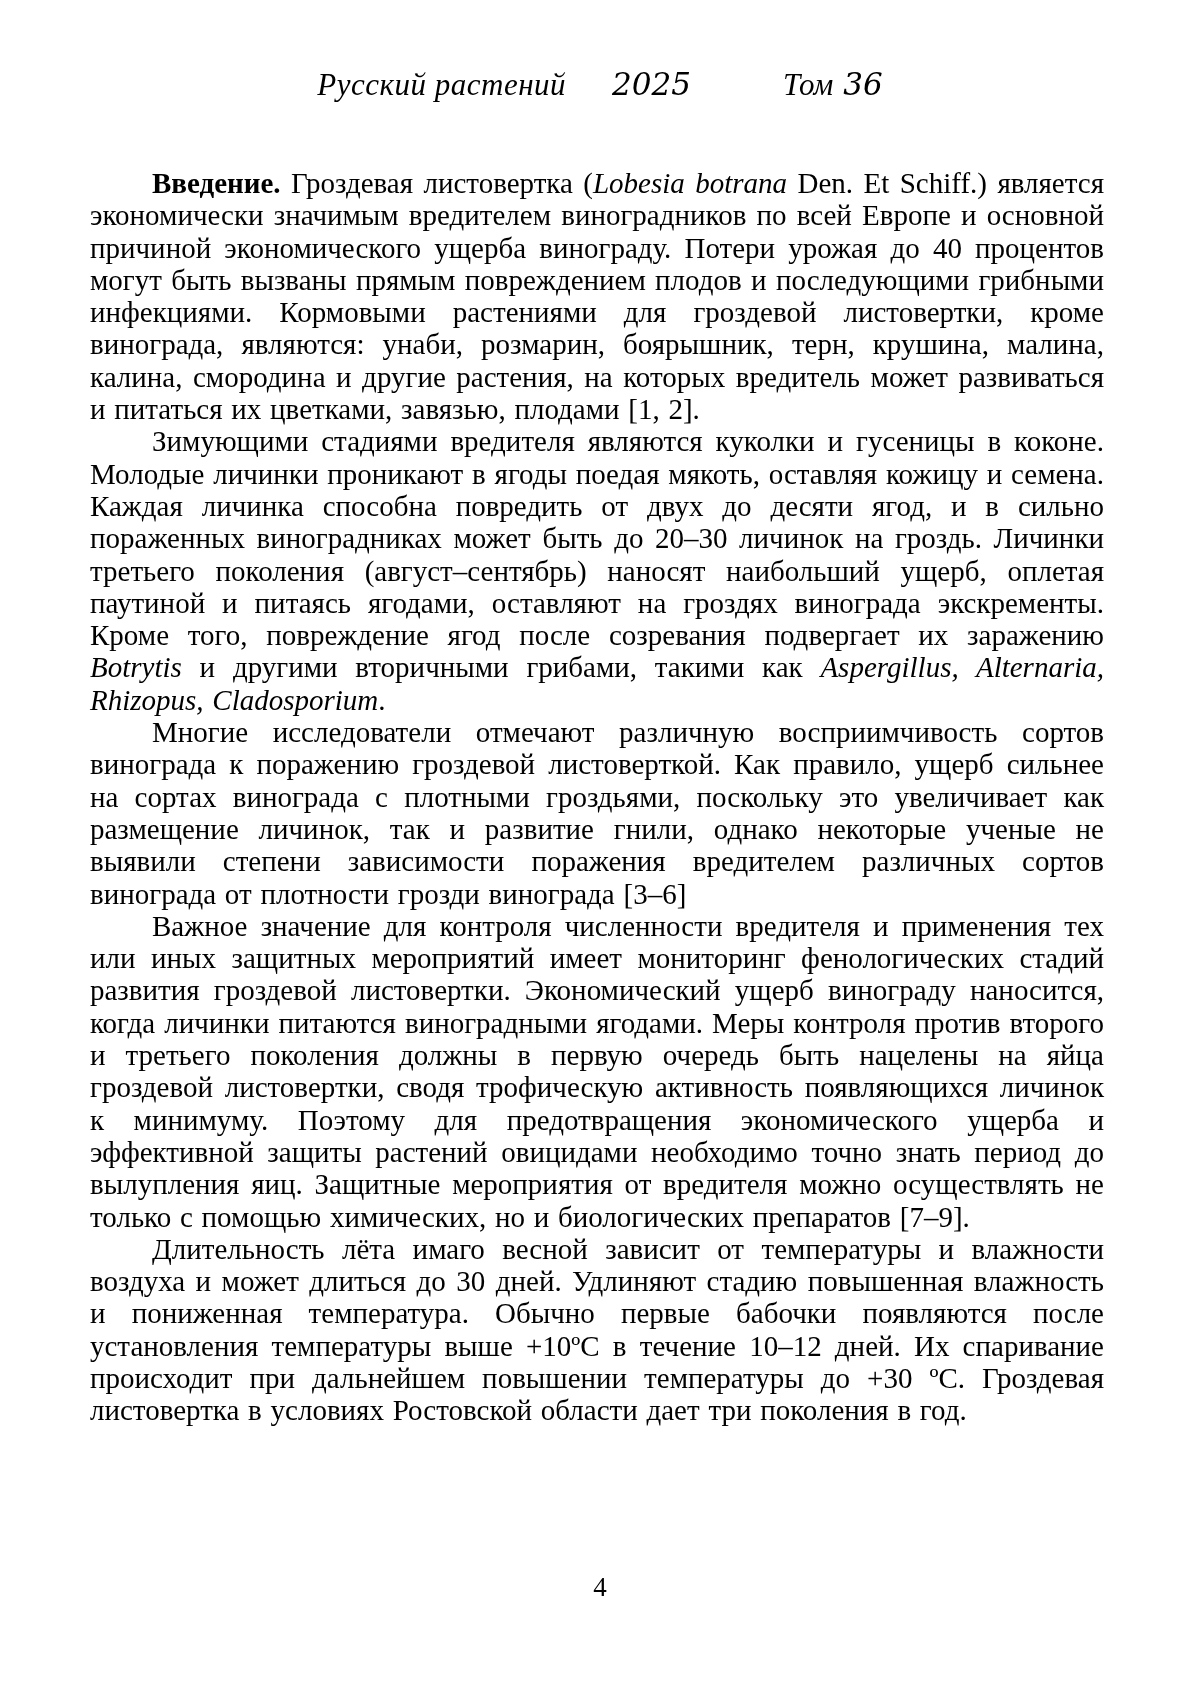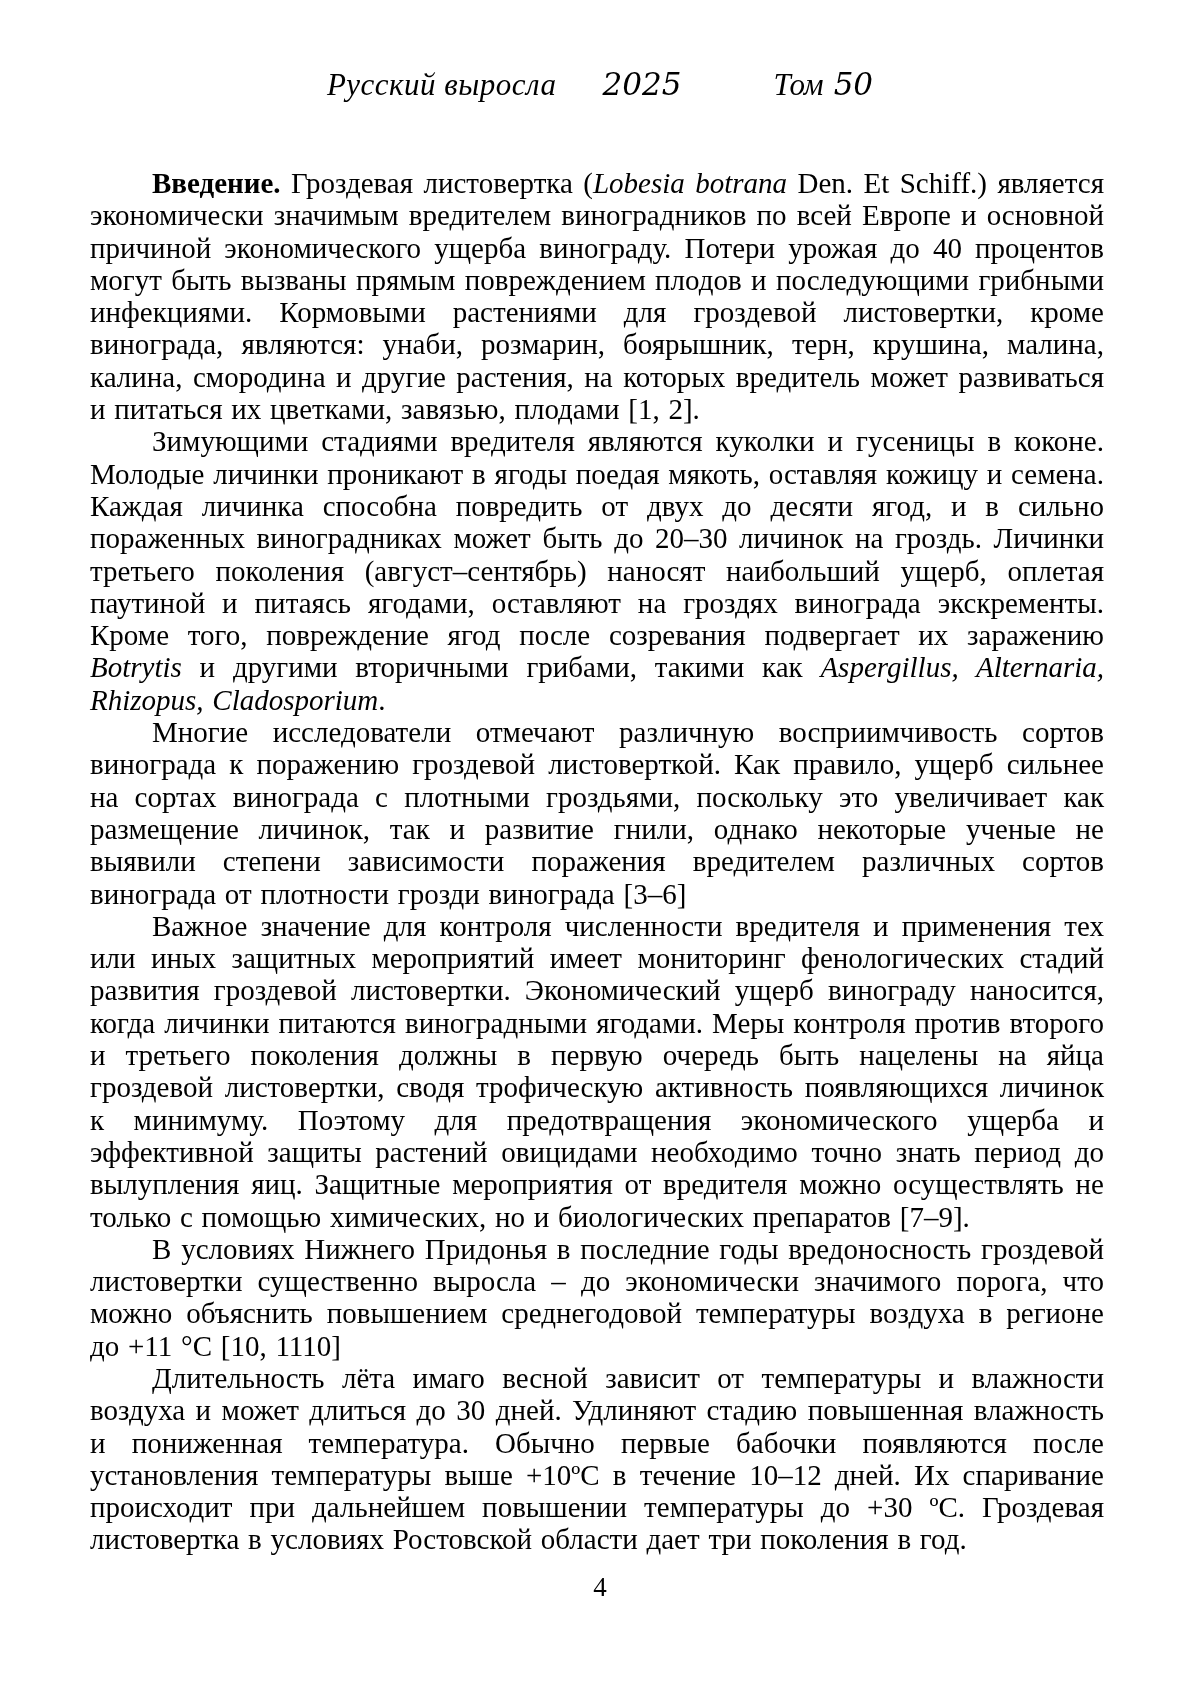"Русский выросла" span.journal { text: выросла -> растений }
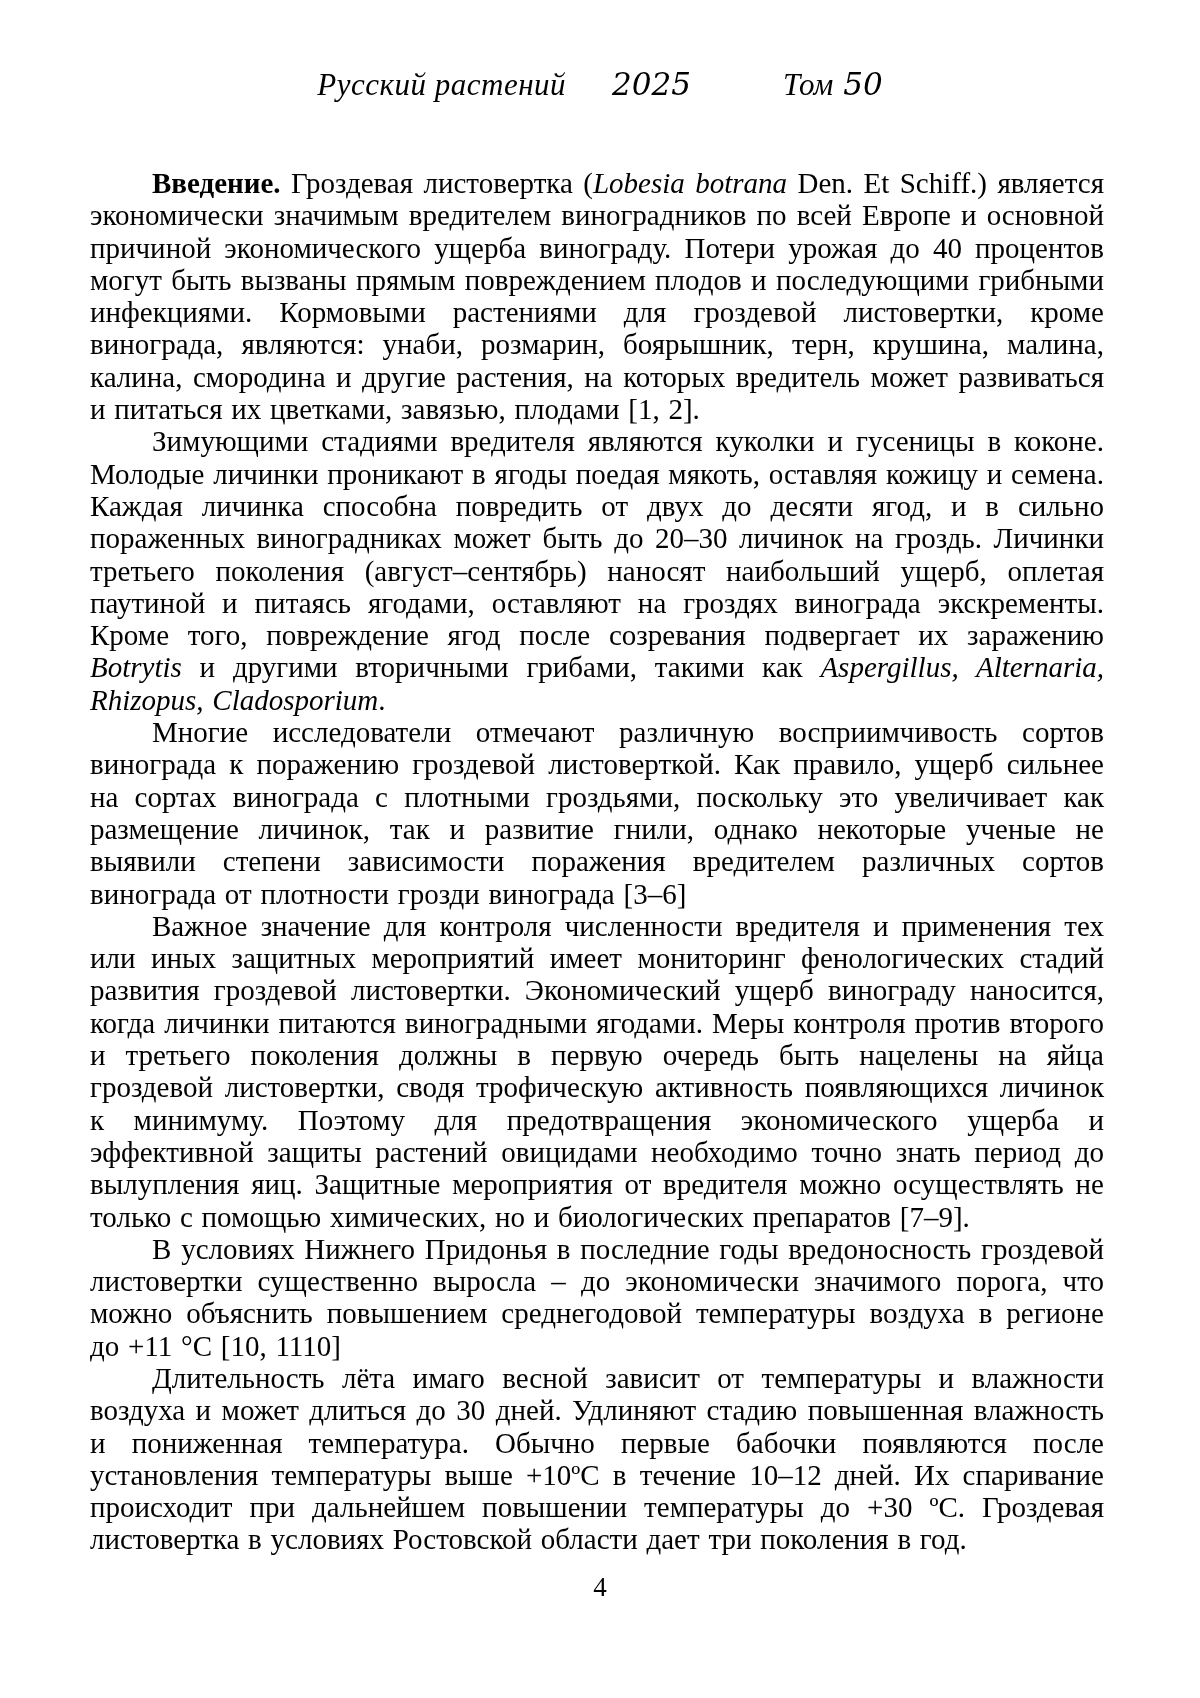"50" span.volume-number { text: 50 -> 36 }
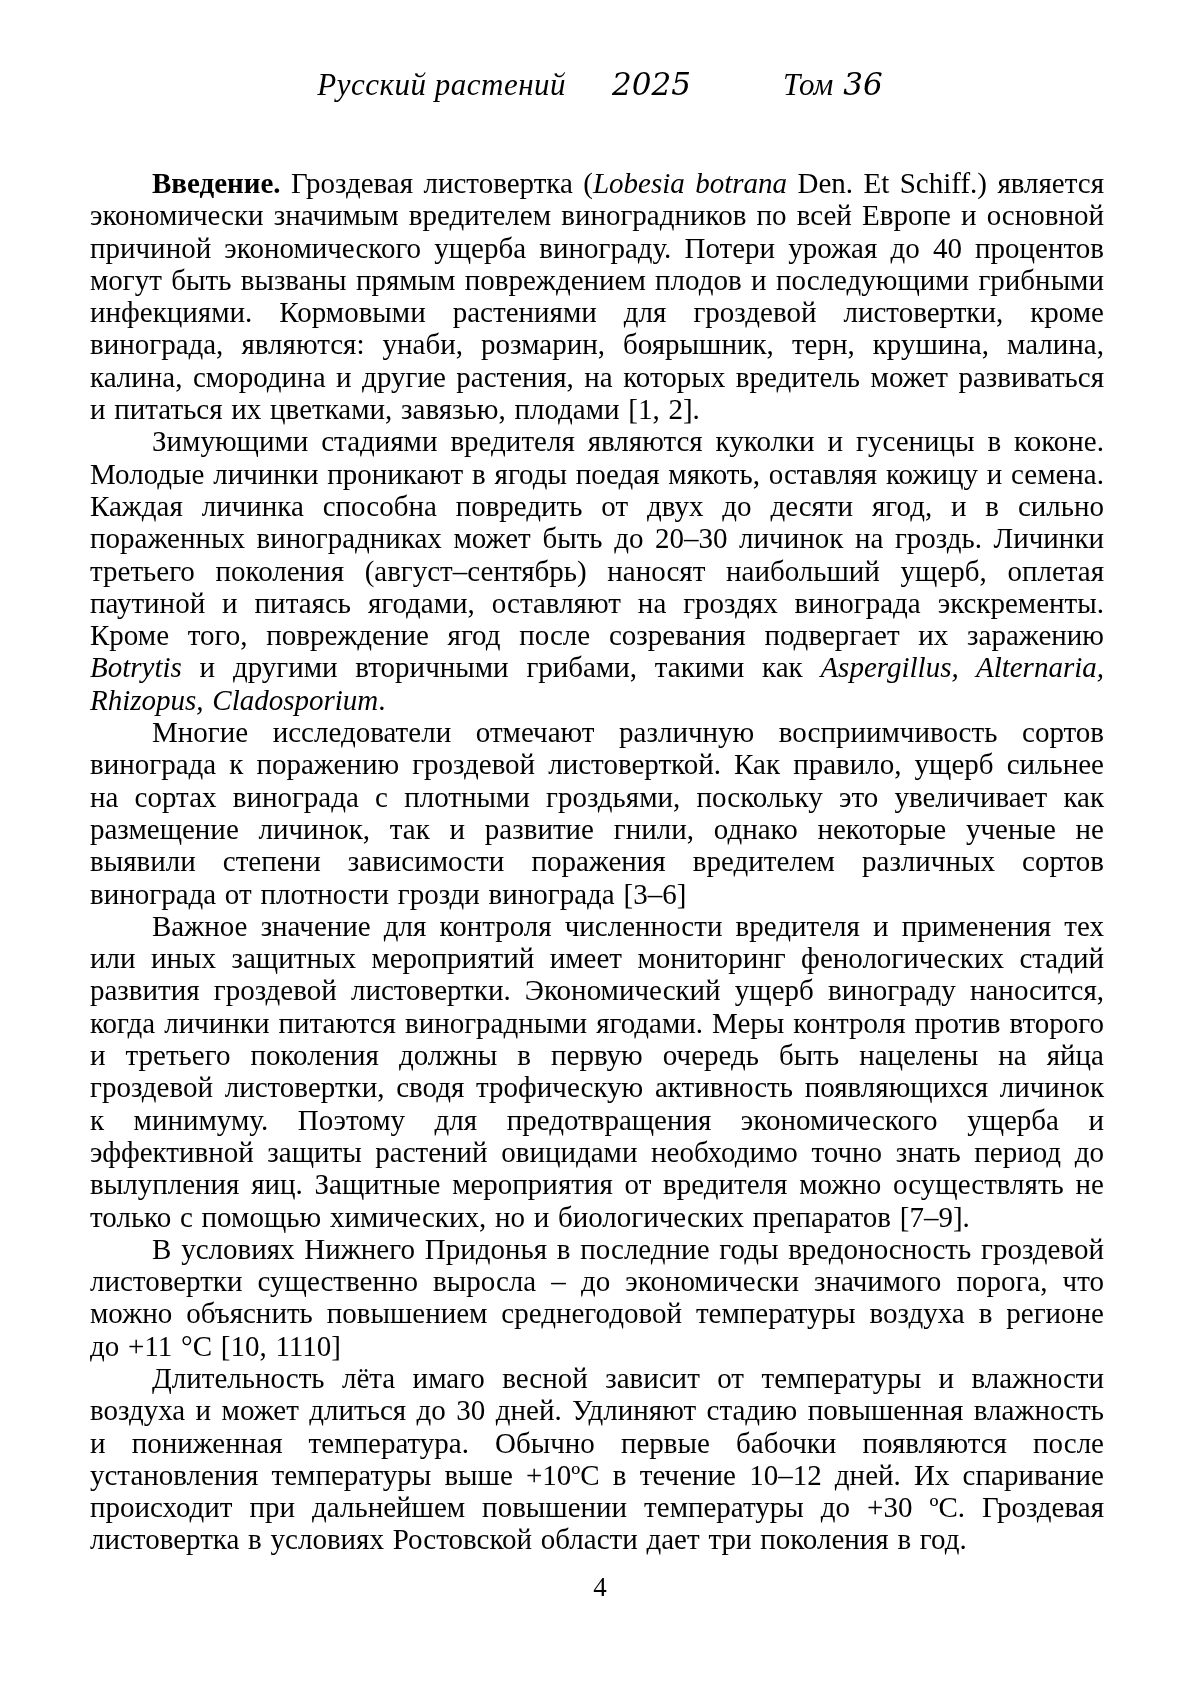"В условиях Нижнего Придонья в" p { html: <p><span>В условиях Нижнего Придонья в последние годы вредоносность гроздевой листовертки существенно выросла – до экономически значимого порога, что можно объяснить повышением среднегодовой температуры воздуха в регионе до +11 °С [10, 1110]</span></p> -> none }
